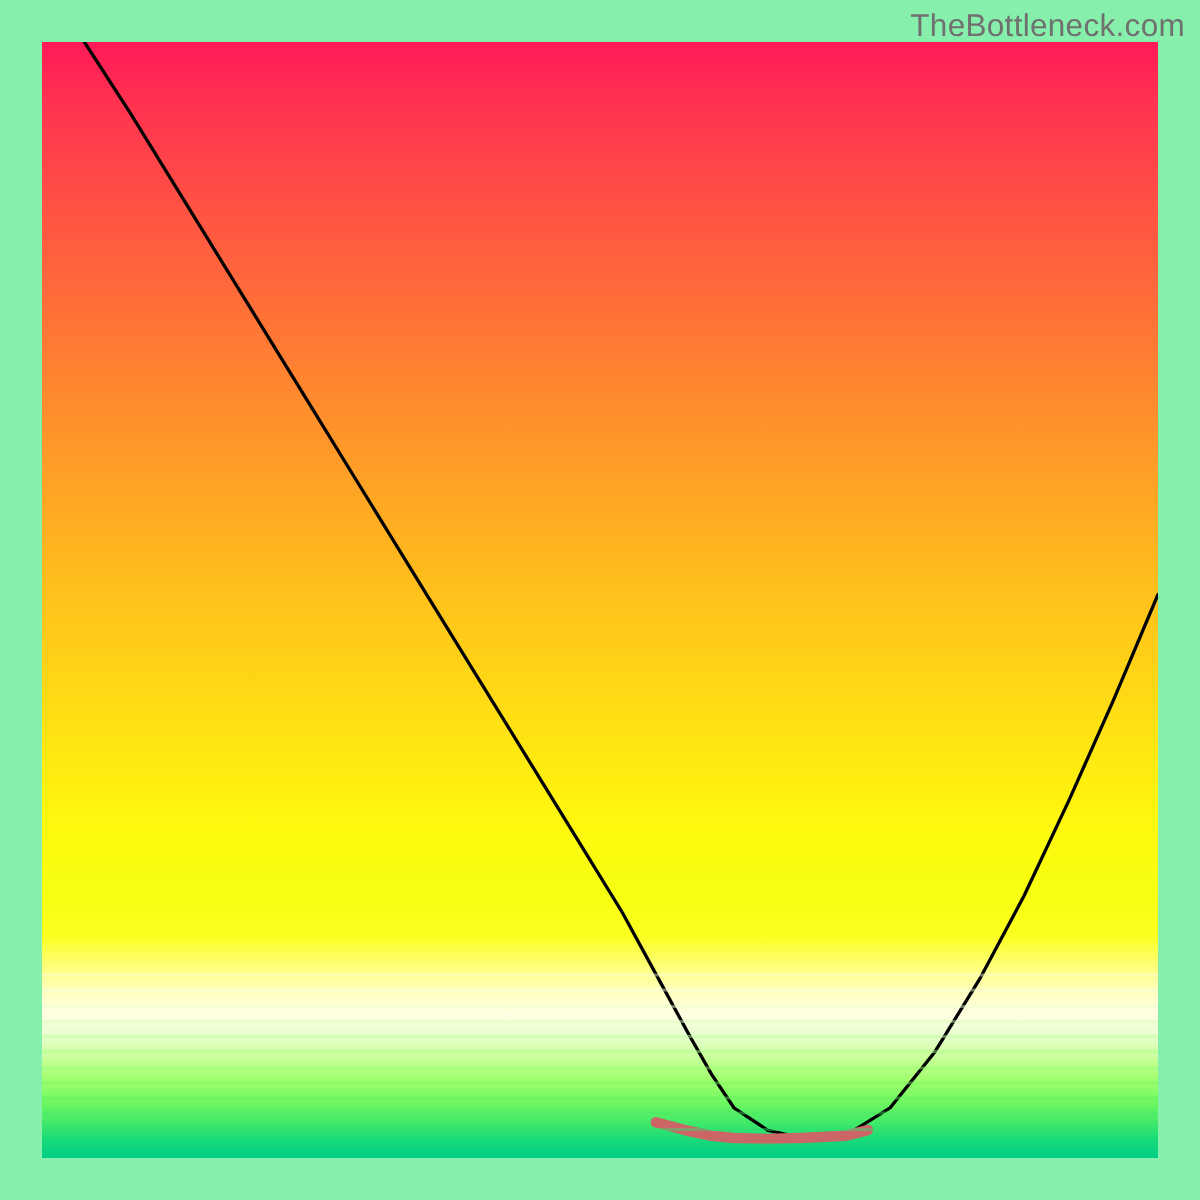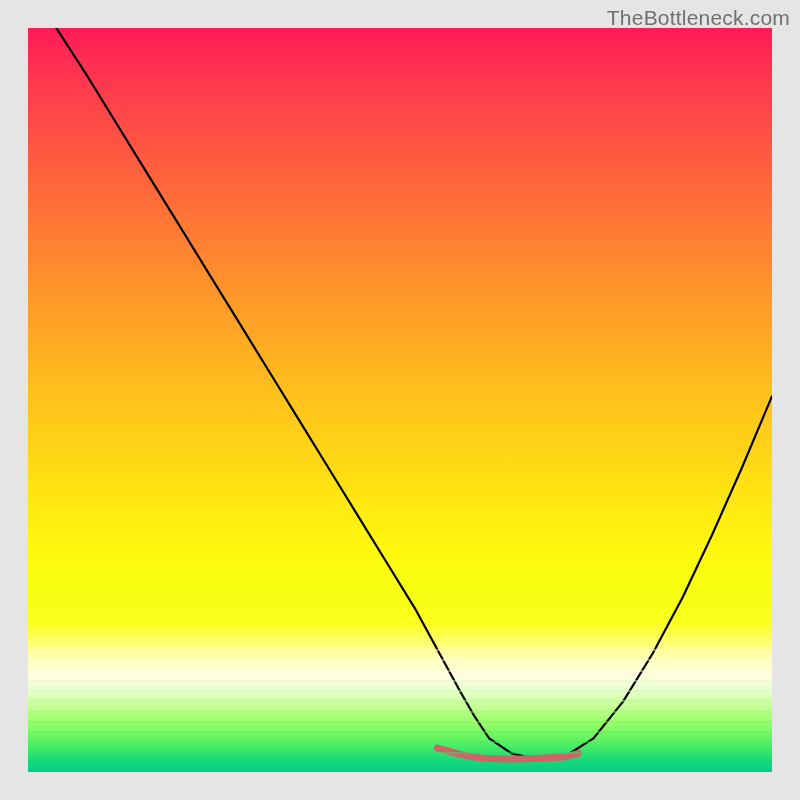"TheBottleneck.com" .container { background: #e5e5e5 -> #86efac }
